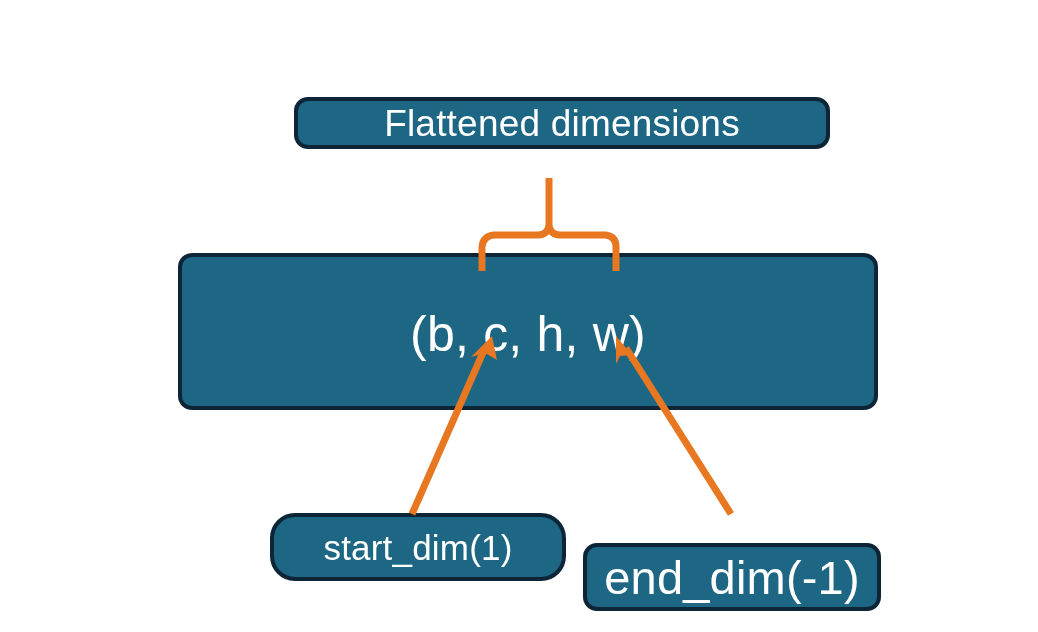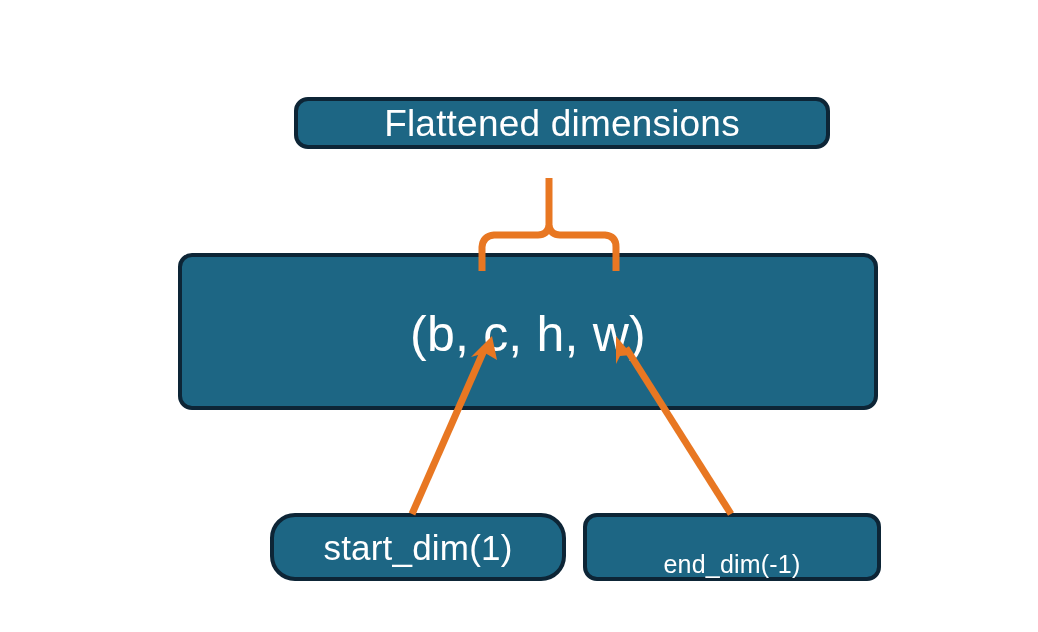"end_dim(-1)" #box-enddim { align-items: flex-end -> none; font-size: 25px -> 47px; top: 513px -> 543px }
